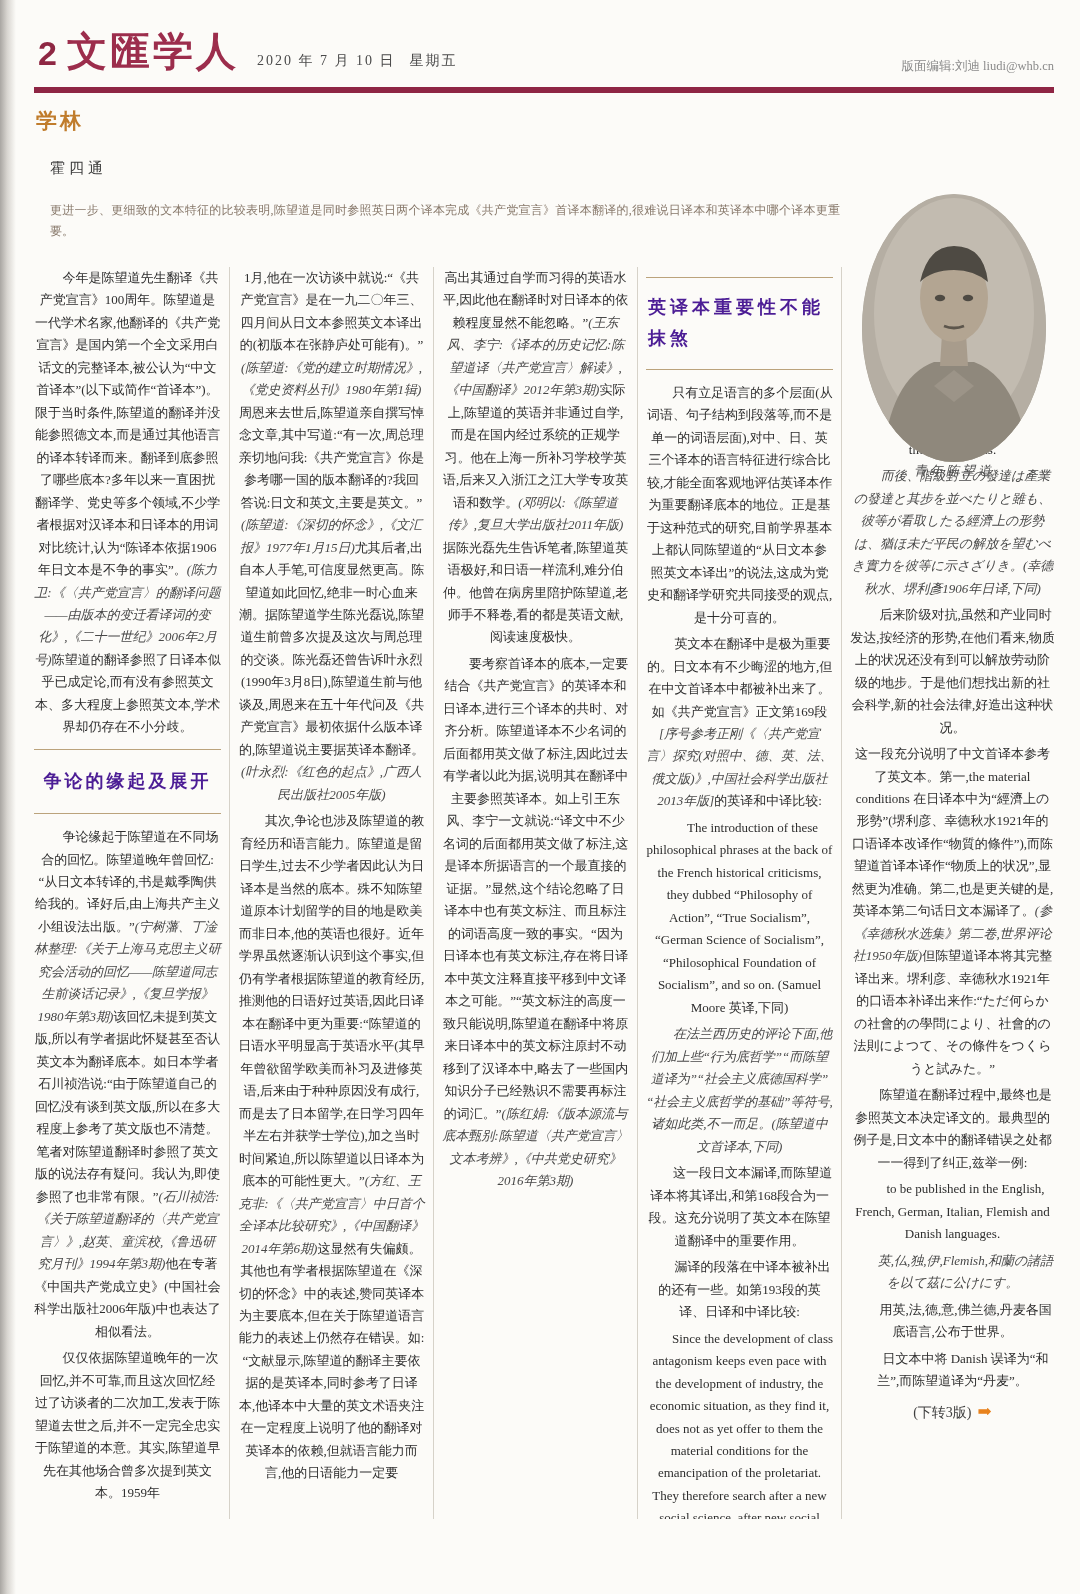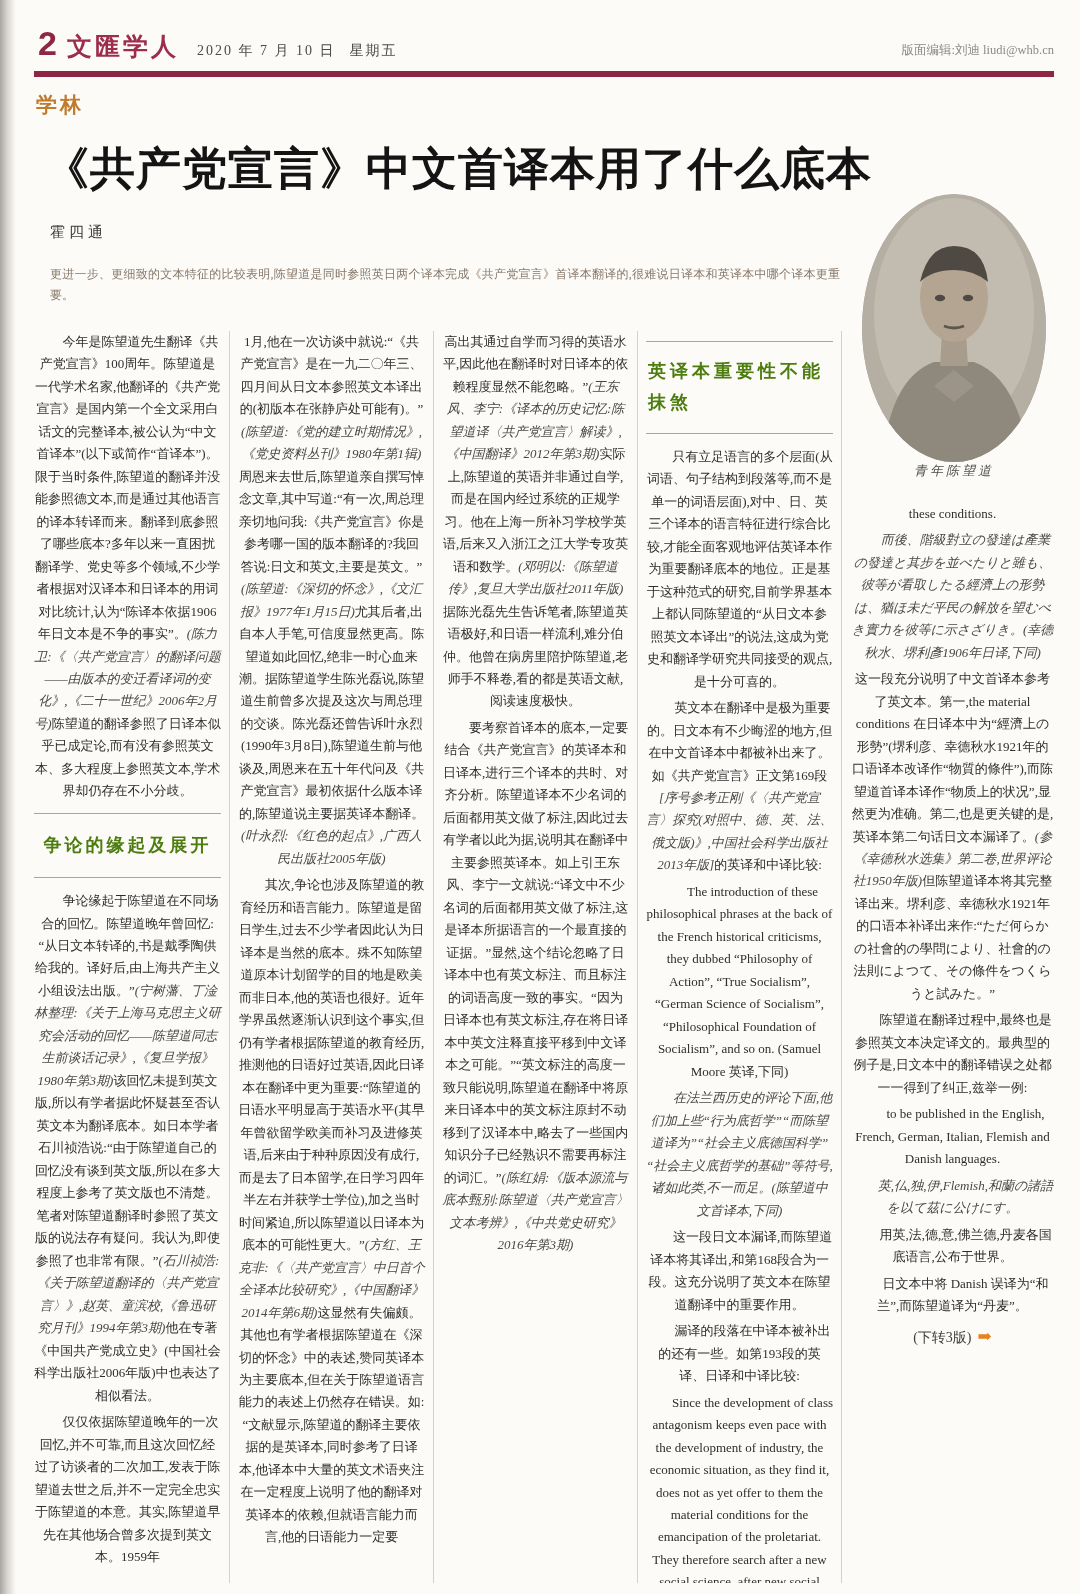"文匯学人" .masthead { font-size: 25px -> 40px }
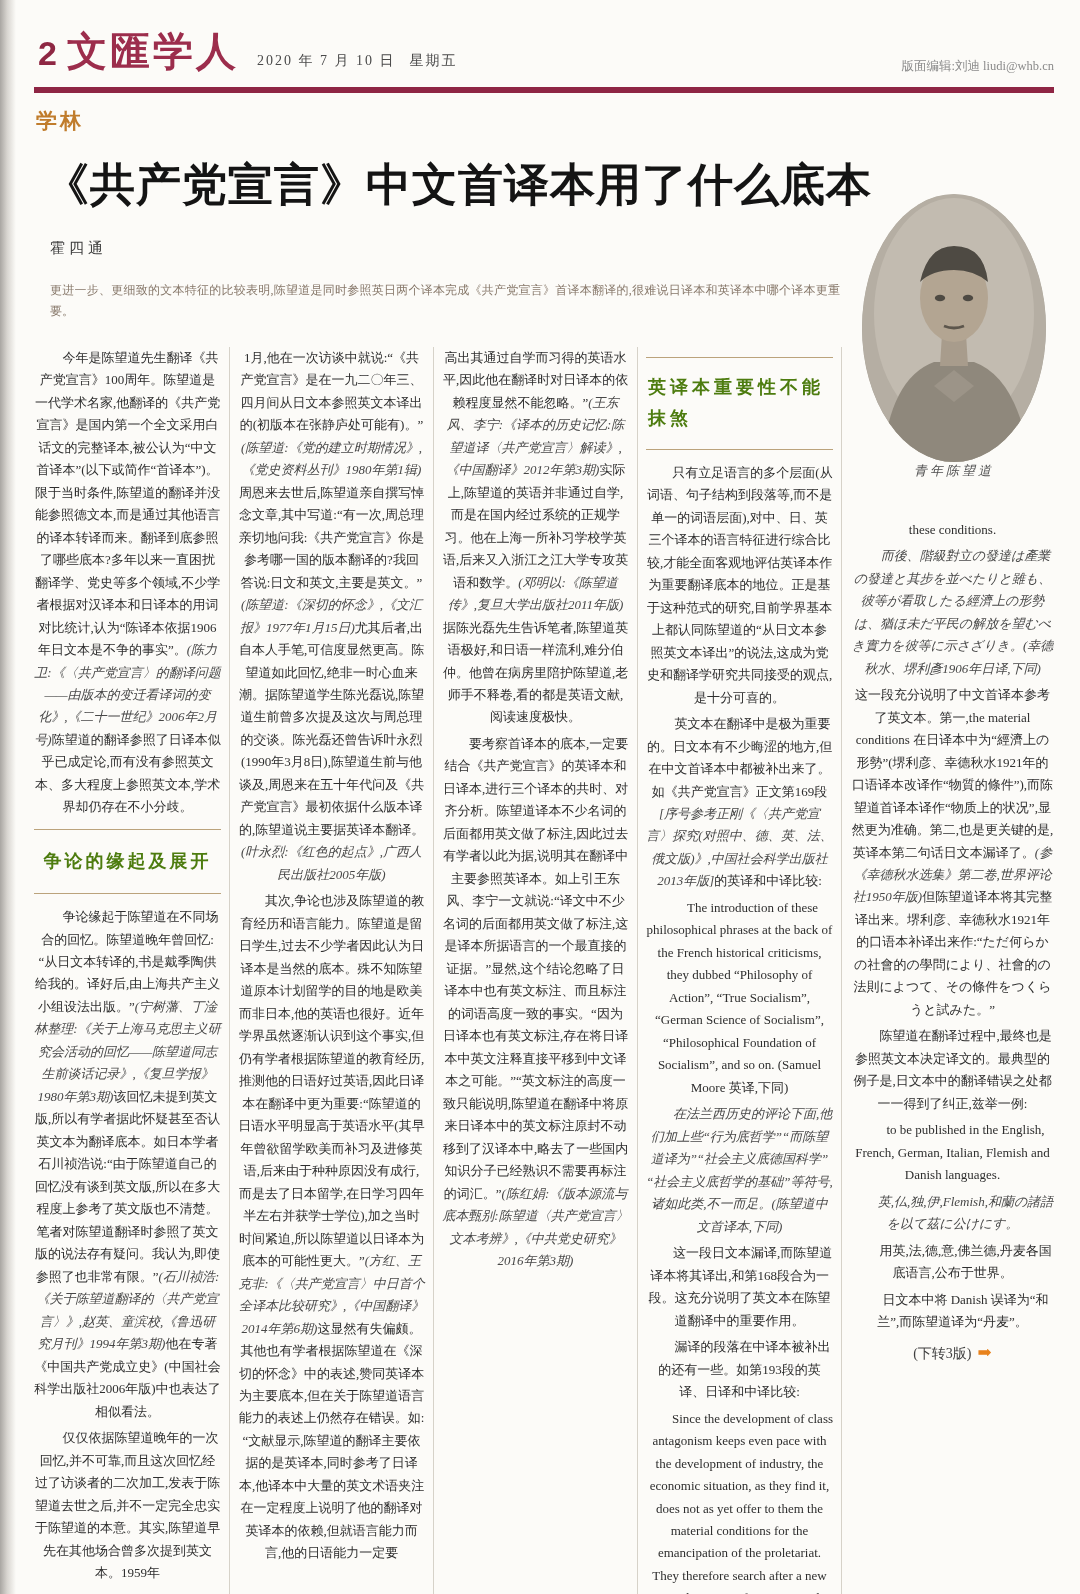"《共产党宣言》中文首译本用了什么底本" h1.headline { html: <h1>《共产党宣言》中文首译本用了什么底本</h1> -> none }
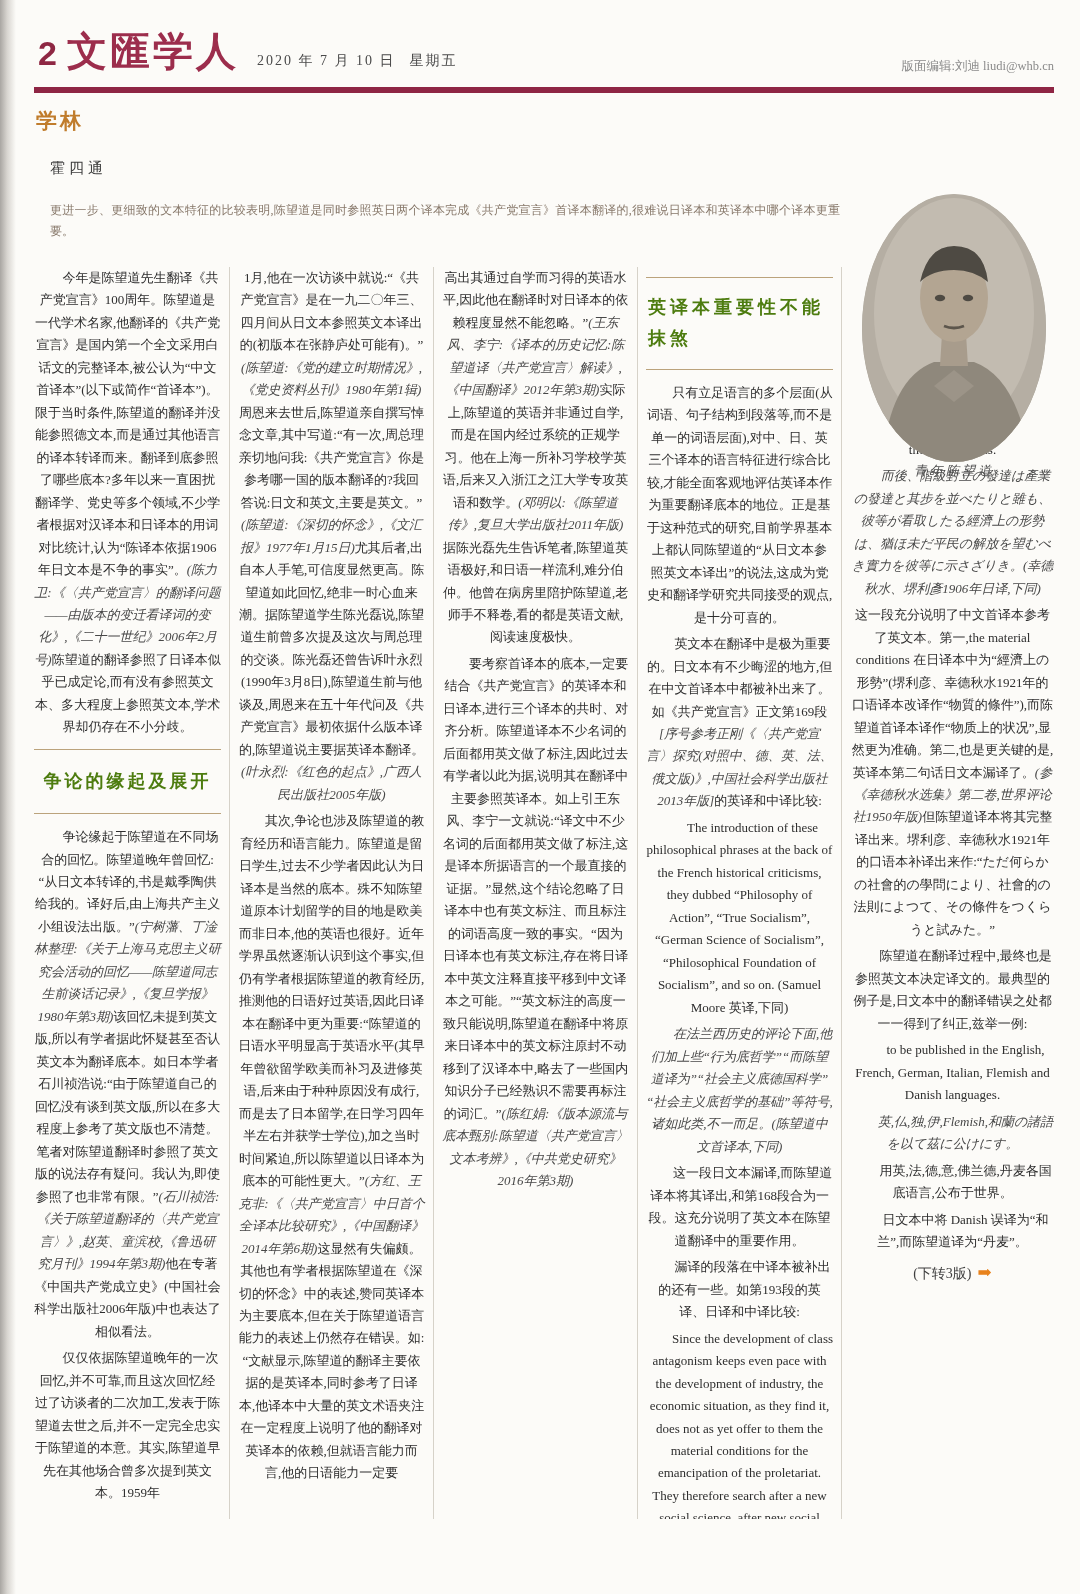"英译本重要性不能抹煞" .section-head { color: #4d7c0f -> #4c1d95 }
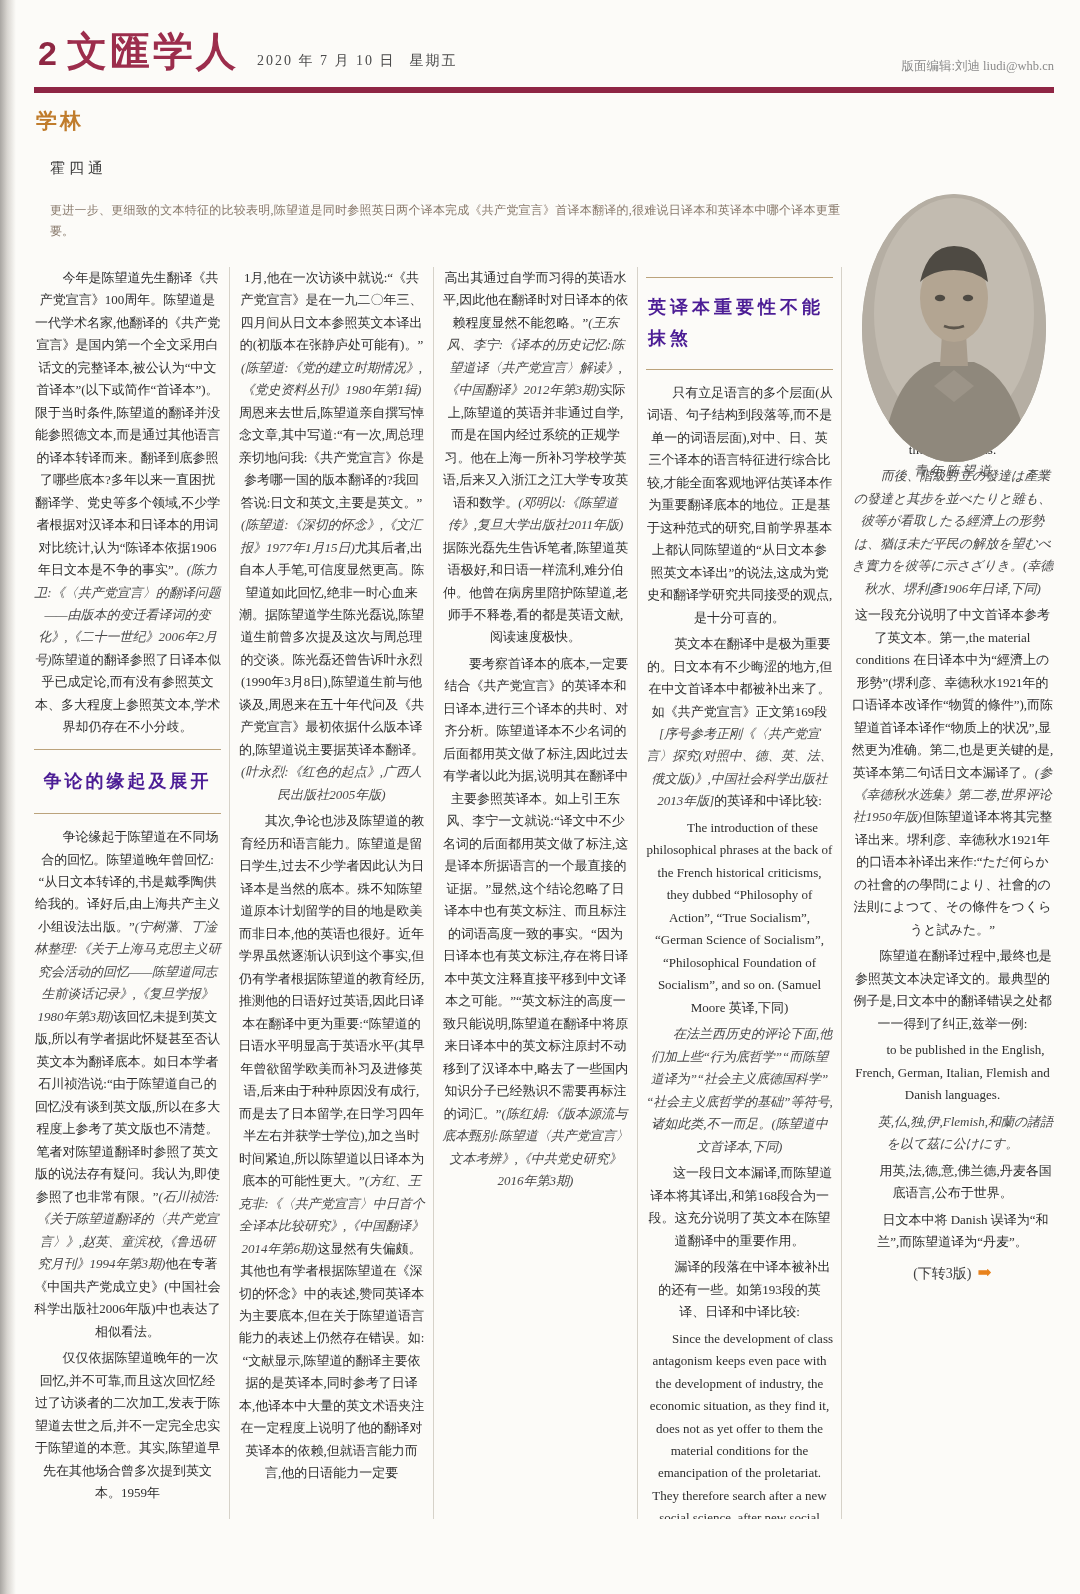"后来阶级对抗,虽然和产业同时发达,按经济的形势,在他们看来,物质上的状况还没有到" p { html: none -> <p><span>后来阶级对抗,虽然和产业同时发达,按经济的形势,在他们看来,物质上的状况还没有到可以解放劳动阶级的地步。于是他们想找出新的社会科学,新的社会法律,好造出这种状况。</span></p> }
